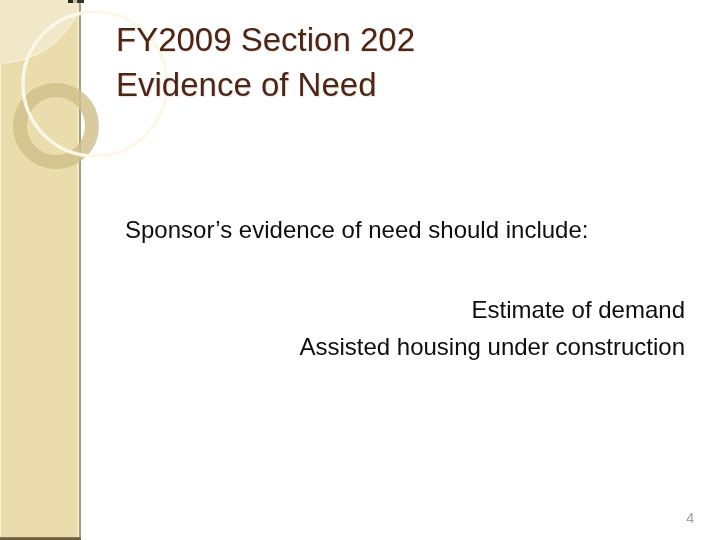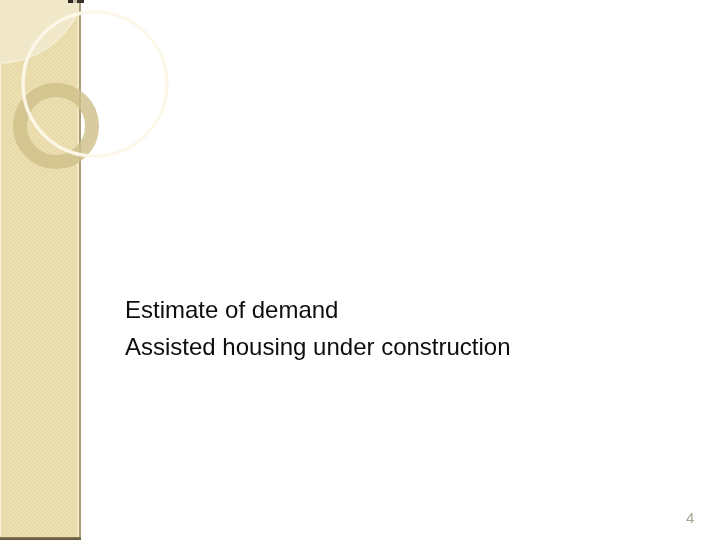"FY2009 Section 202" h1.title { html: none -> <h1> <span>FY2009 Section 202</span> <span>Evidence of Need</span> </h1> }
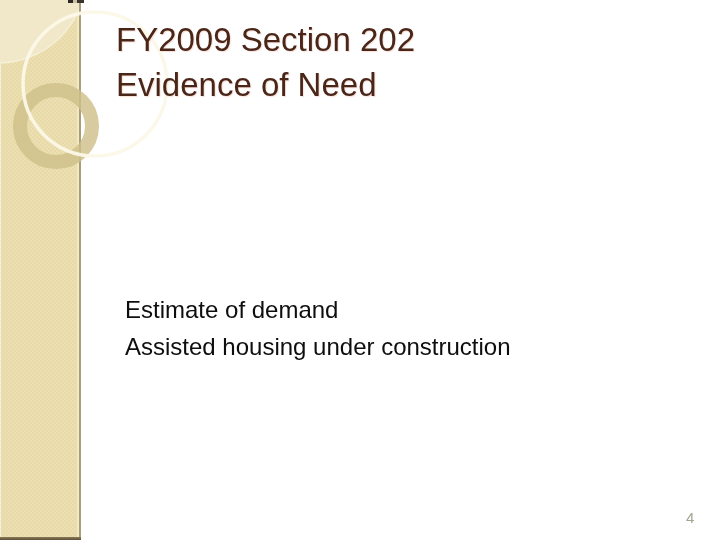"Sponsor’s evidence of need should" p.intro { html: none -> <p>Sponsor’s evidence of need should include:</p> }
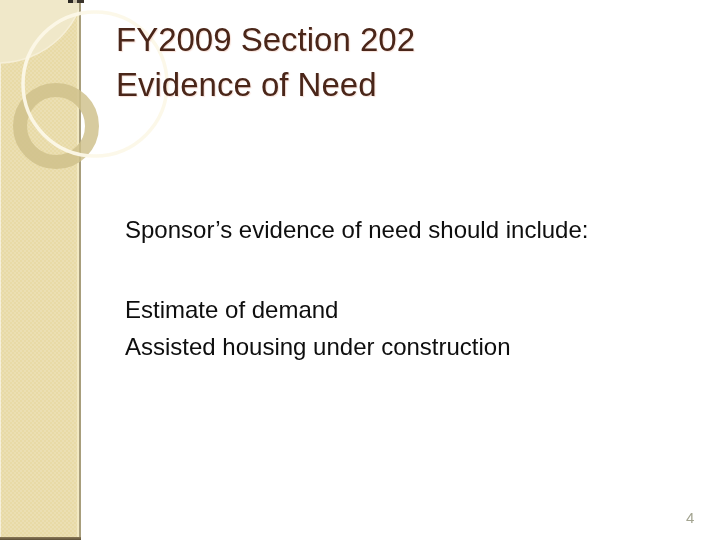"Estimate of demand" .bline { text-align: none -> right }
